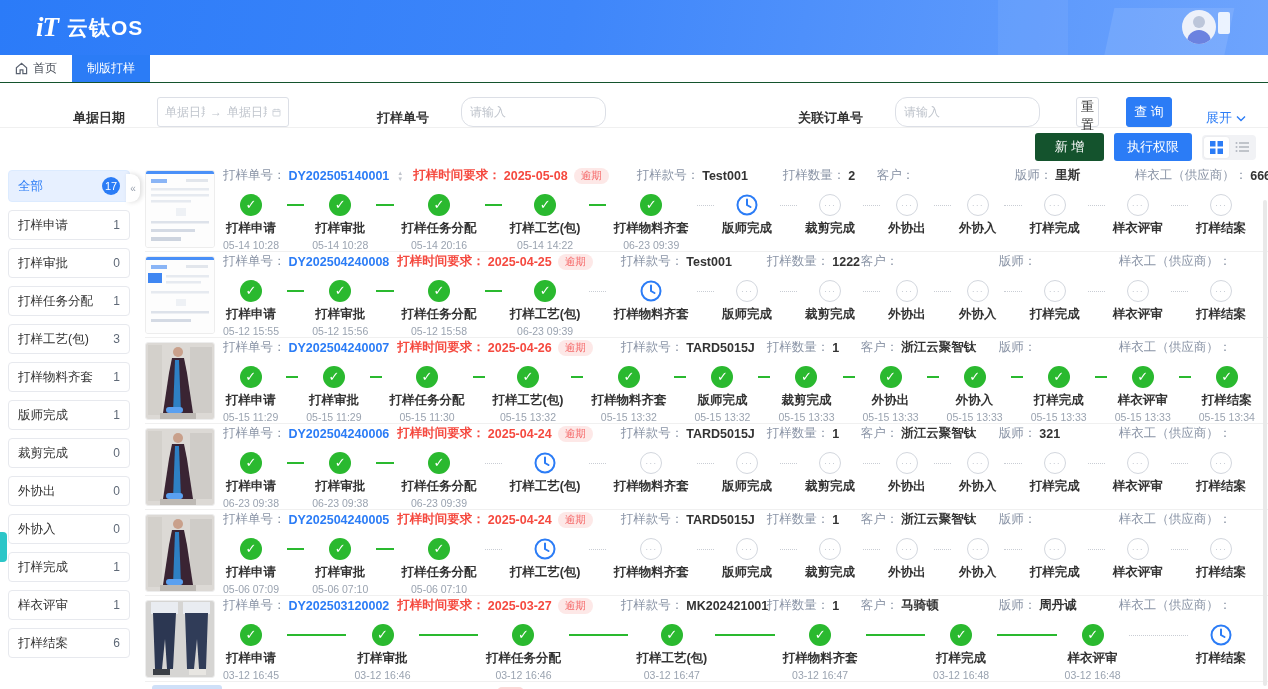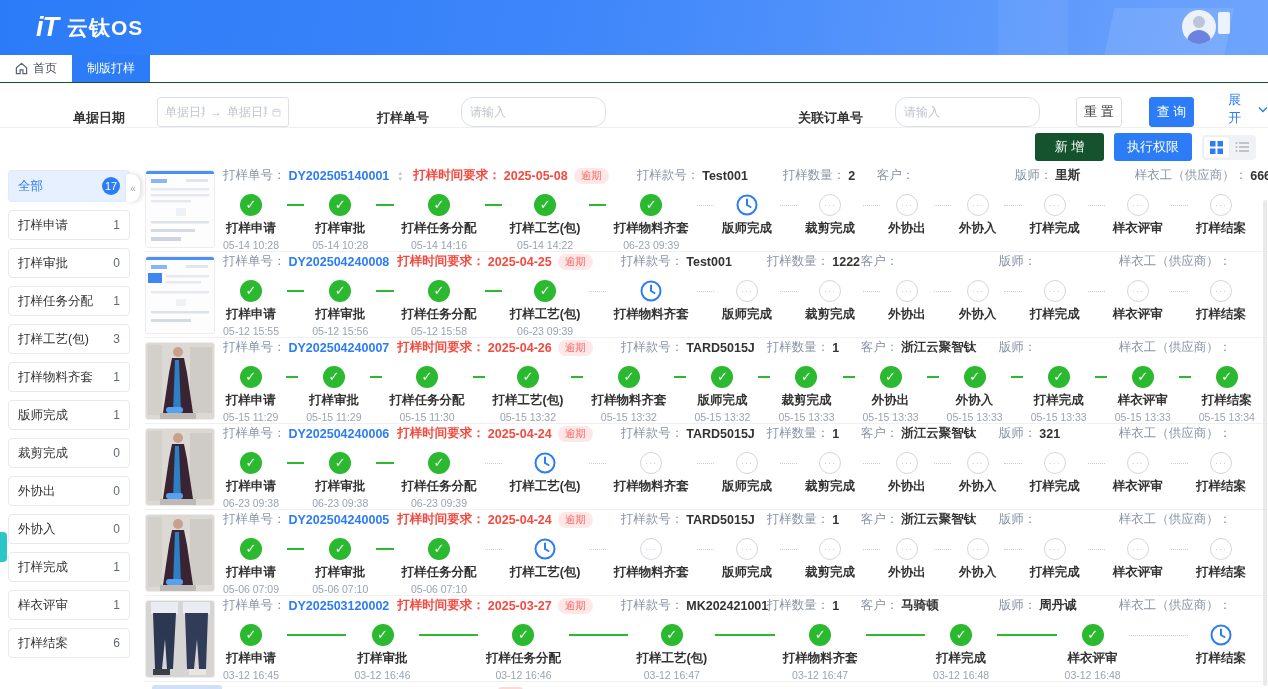"iT" .logo-mark { font-family: none -> Liberation Serif, serif }
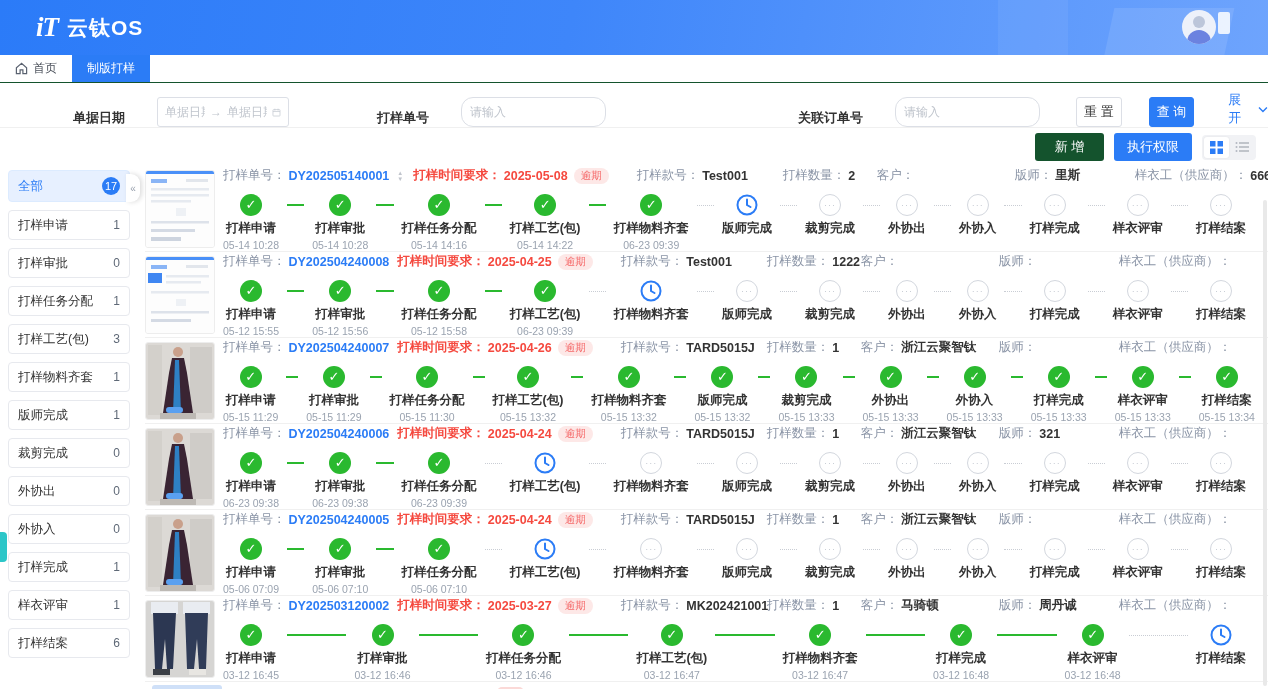"重 置" .btn-reset { width: 46px -> 23px }
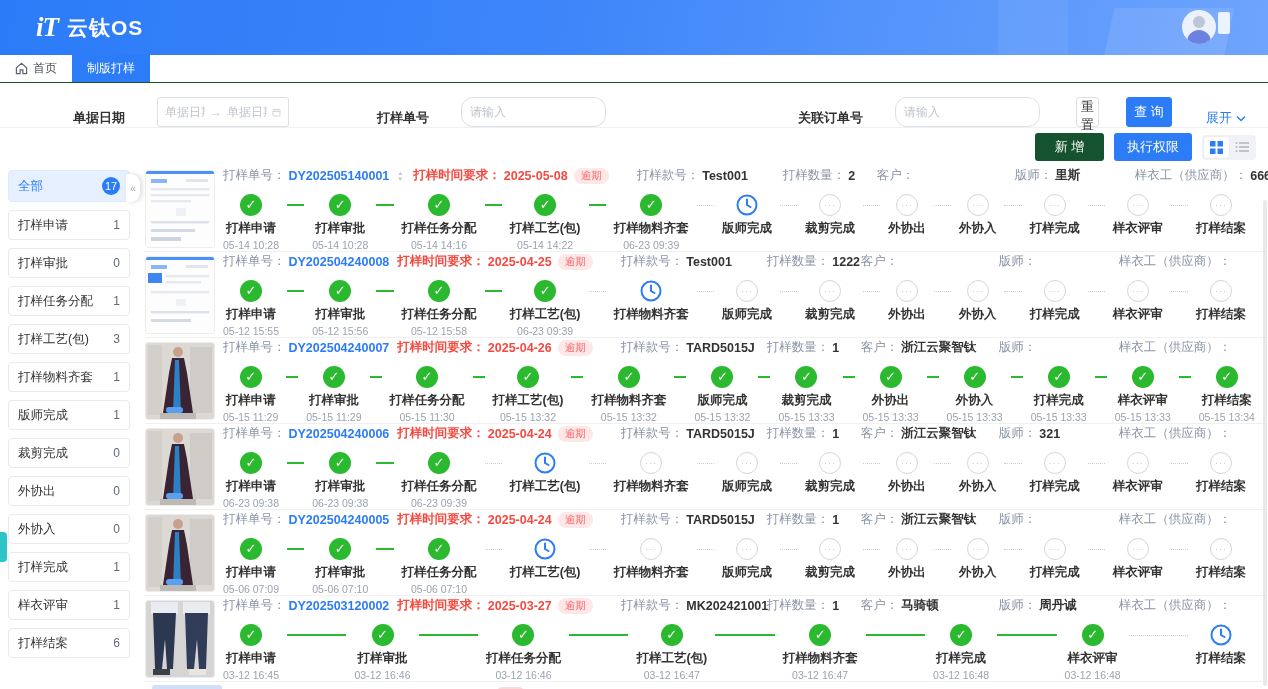"05-14 14:16" span.step-time { text: 14:16 -> 20:16 }
